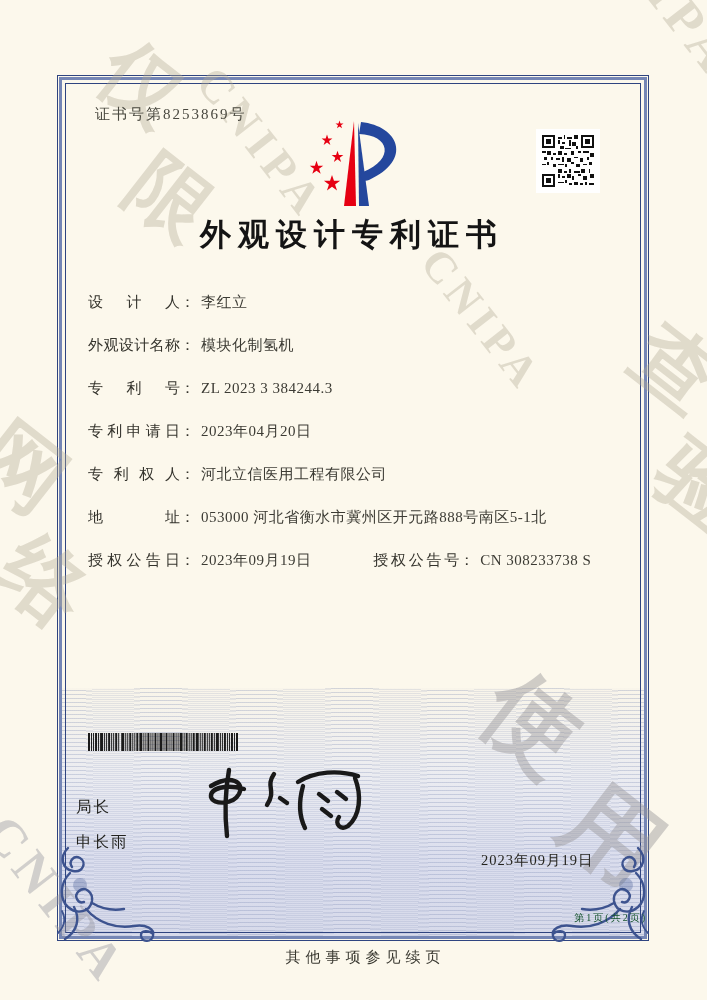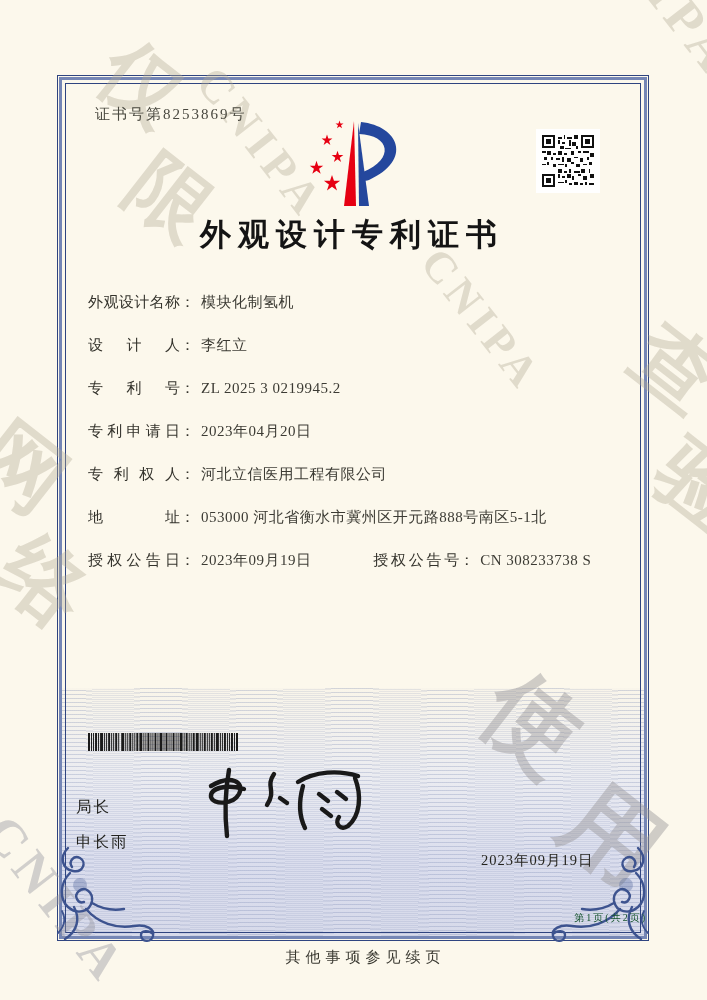"外观设计名称： 模块化制氢机" div.frow { order: before "设计人： 李红立" -> after "设计人： 李红立" }
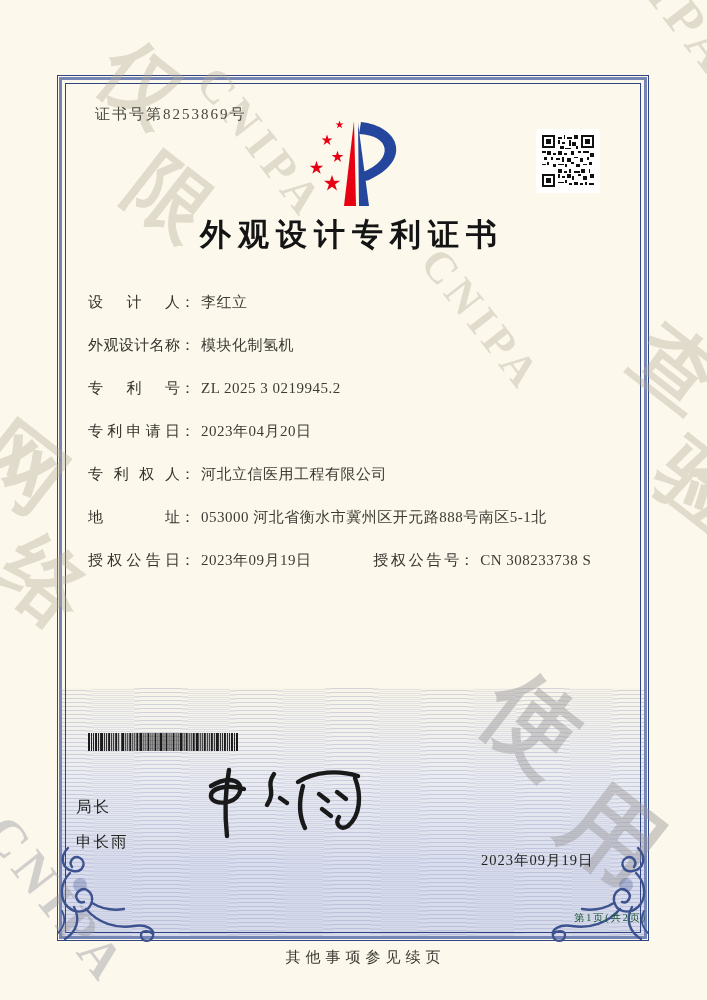"ZL 2025 3 0219945.2" span.fvalue { text: 2025 3 0219945.2 -> 2023 3 384244.3 }
